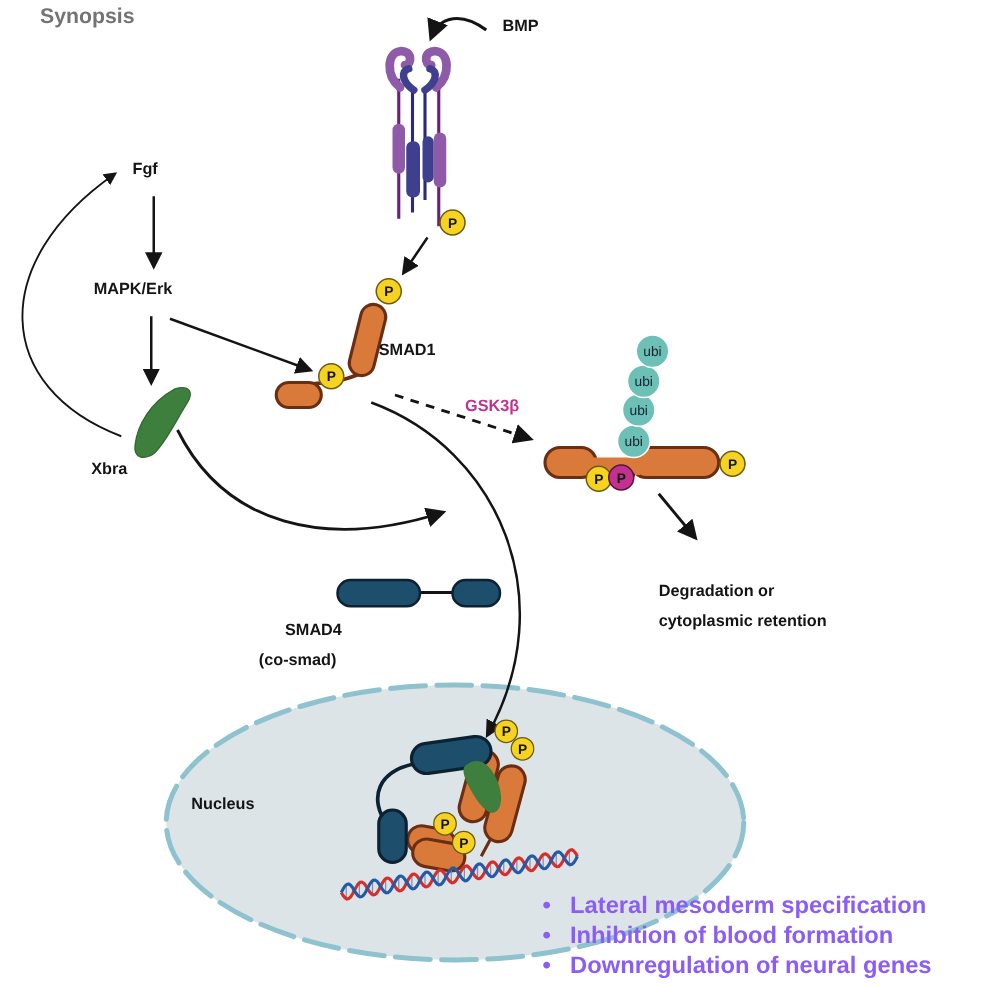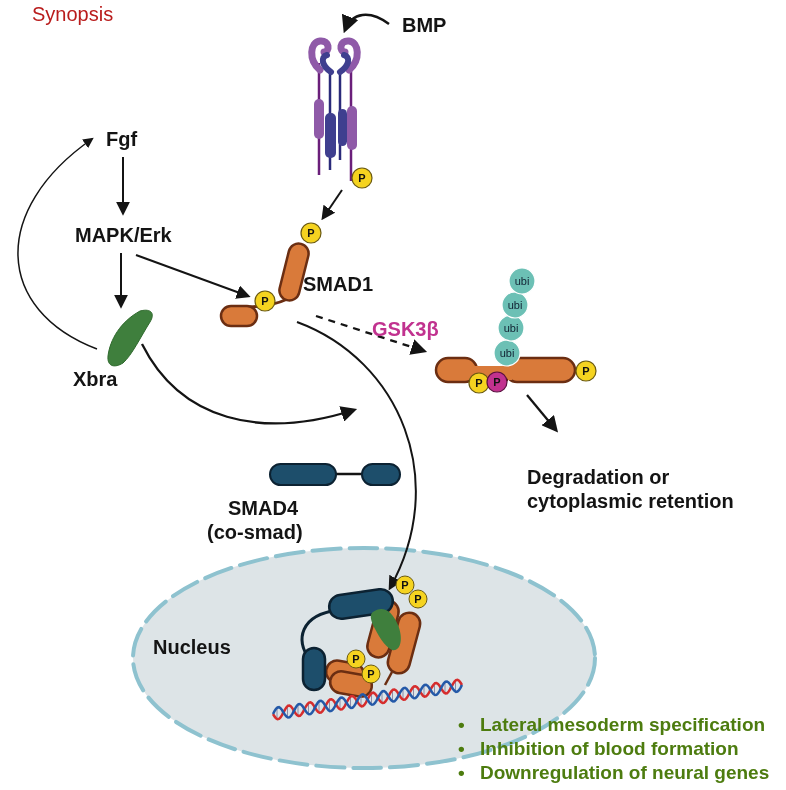"Synopsis" .title { color: #b91c1c -> #737373; font-size: 20px -> 17px; font-weight: normal -> bold }
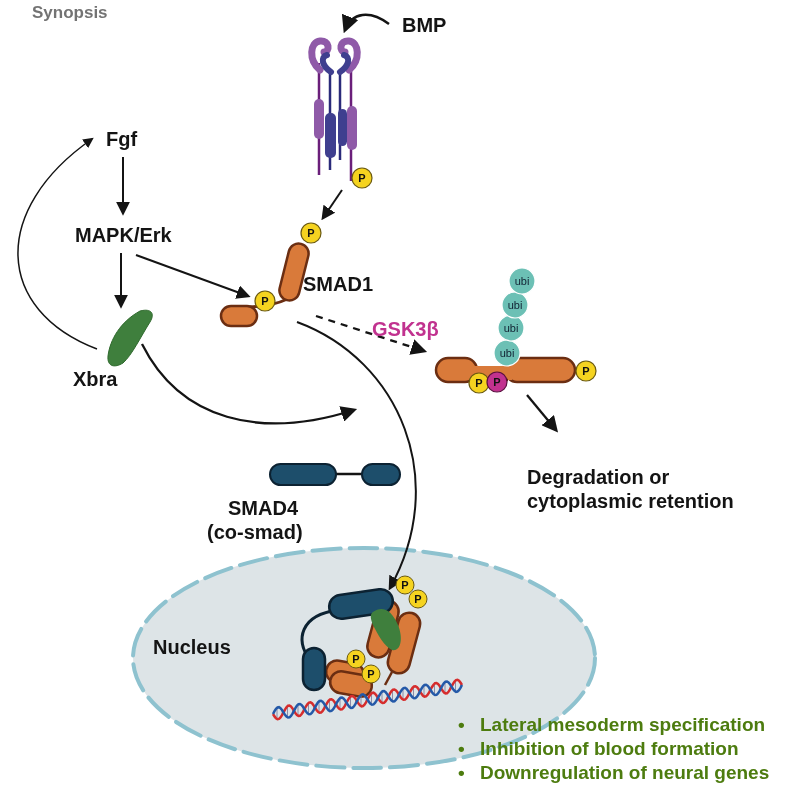"BMP" .big { font-size: 20px -> 13px }
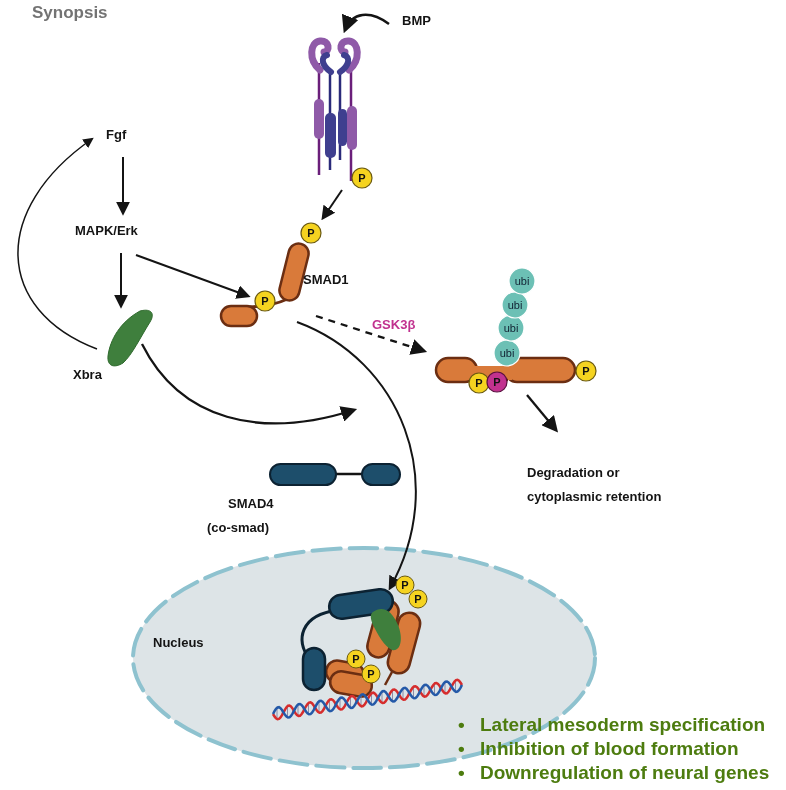"Lateral mesoderm specification" .outcomes { color: #4d7c0f -> #8b5cf6; left: 456px -> 432px }
